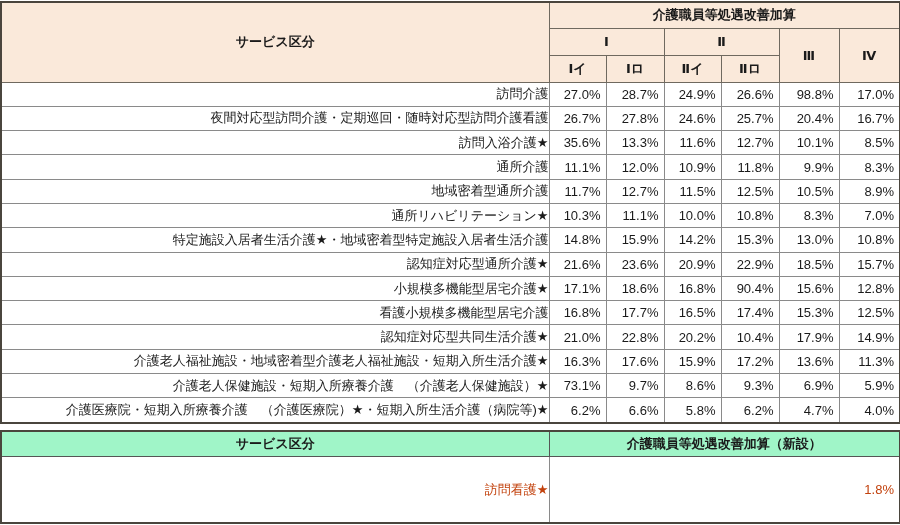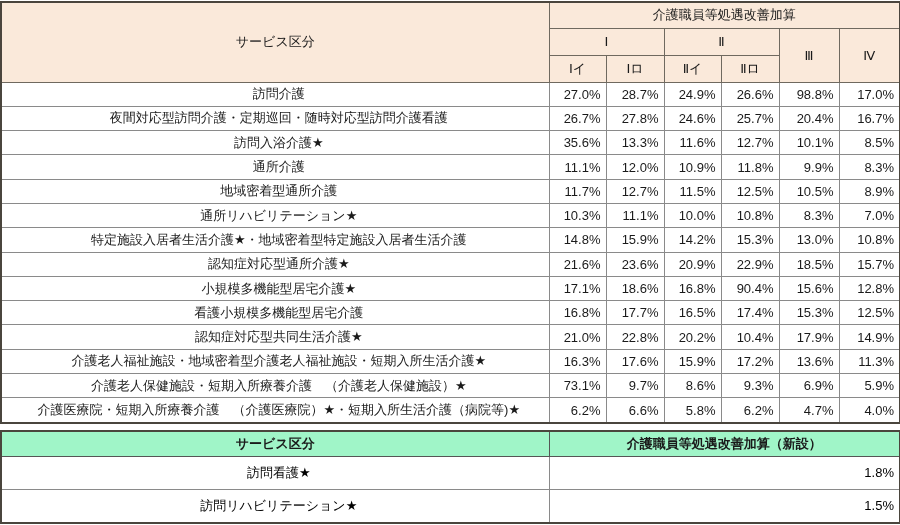"介護職員等処遇改善加算" #table1 th { font-weight: normal -> bold }
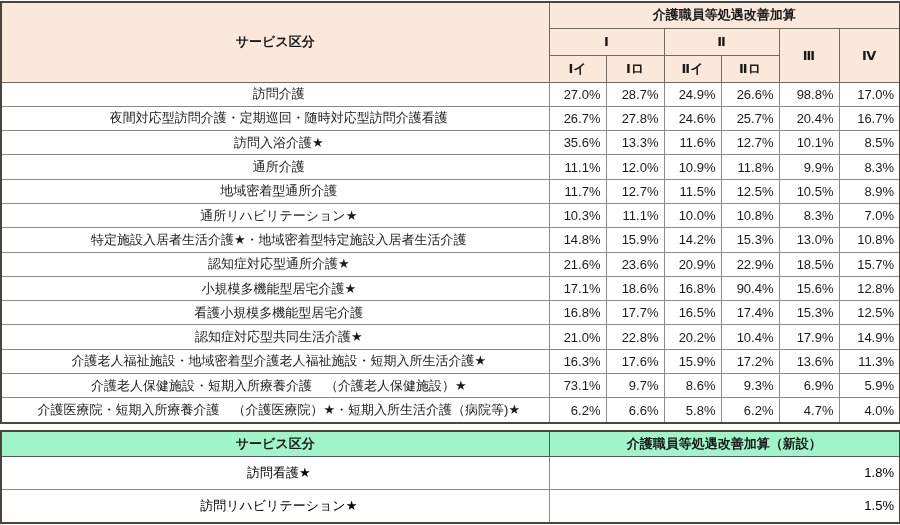"訪問介護" td.label { text-align: center -> right }
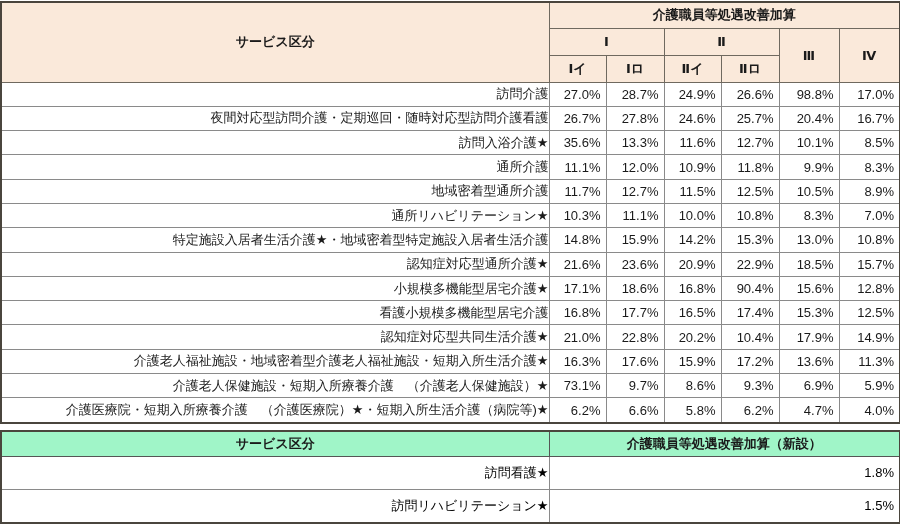"訪問看護★" #table2 td { color: #000000 -> #c2410c }
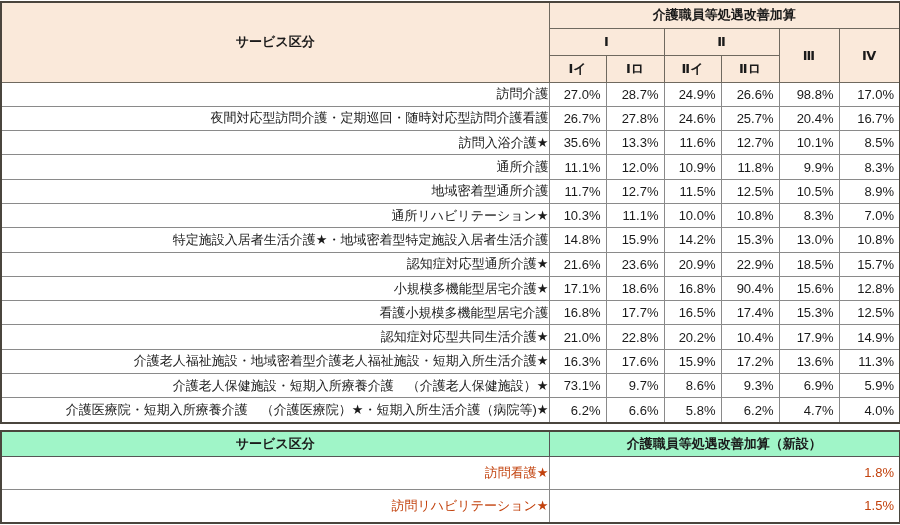"訪問リハビリテーション★" tr { html: <tr> <td>訪問リハビリテーション★</td> <td>1.5%</td> </tr> -> none }
